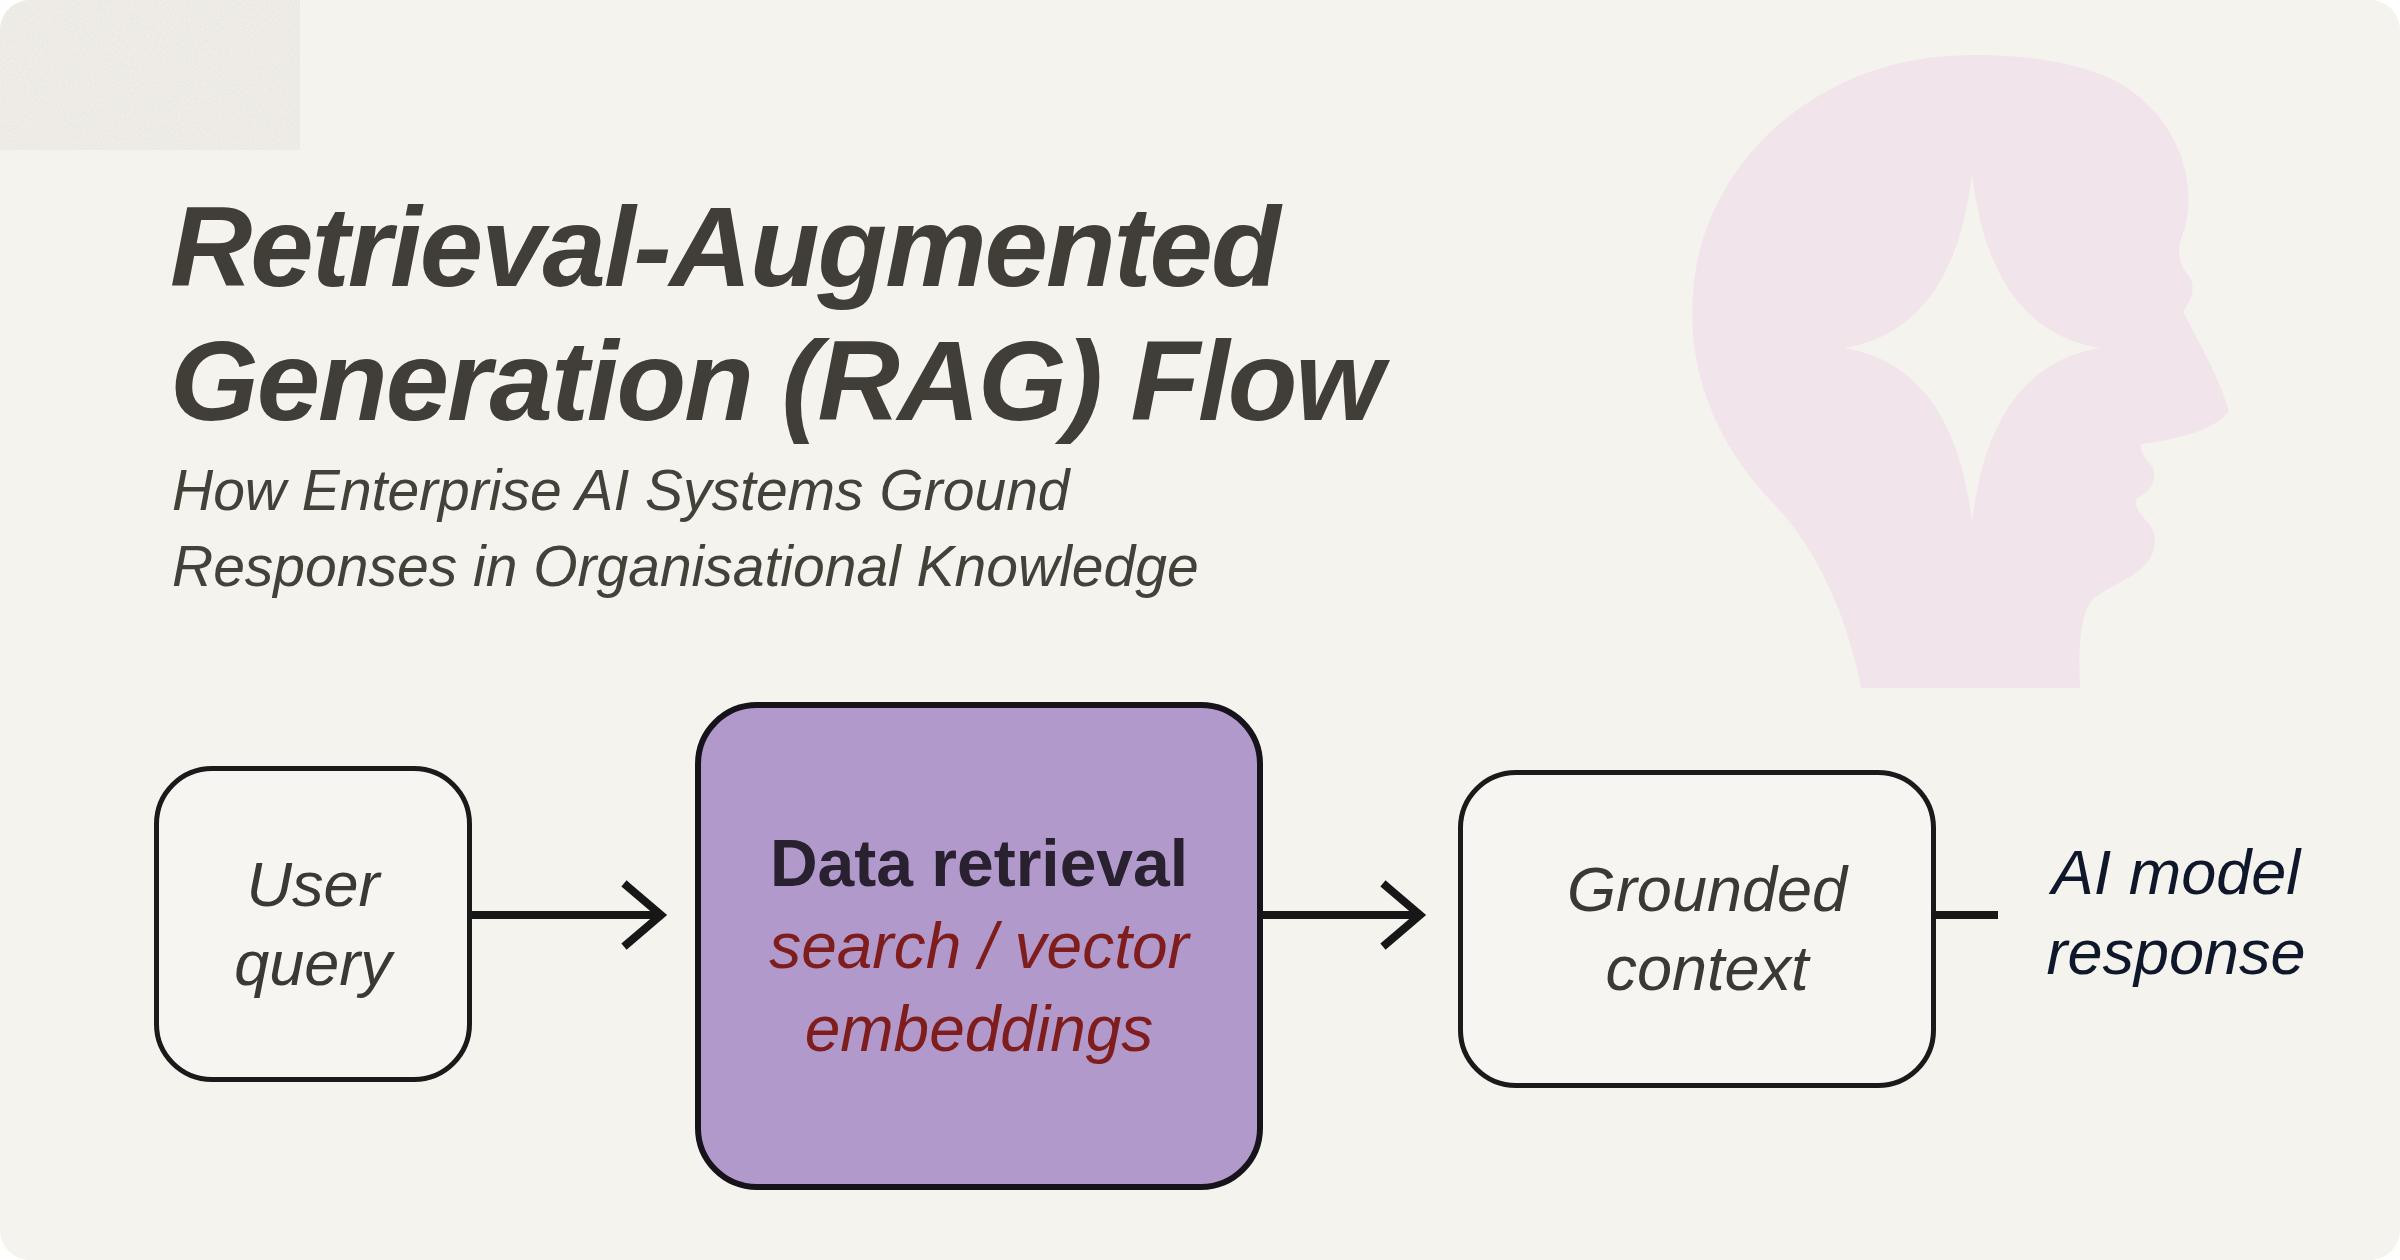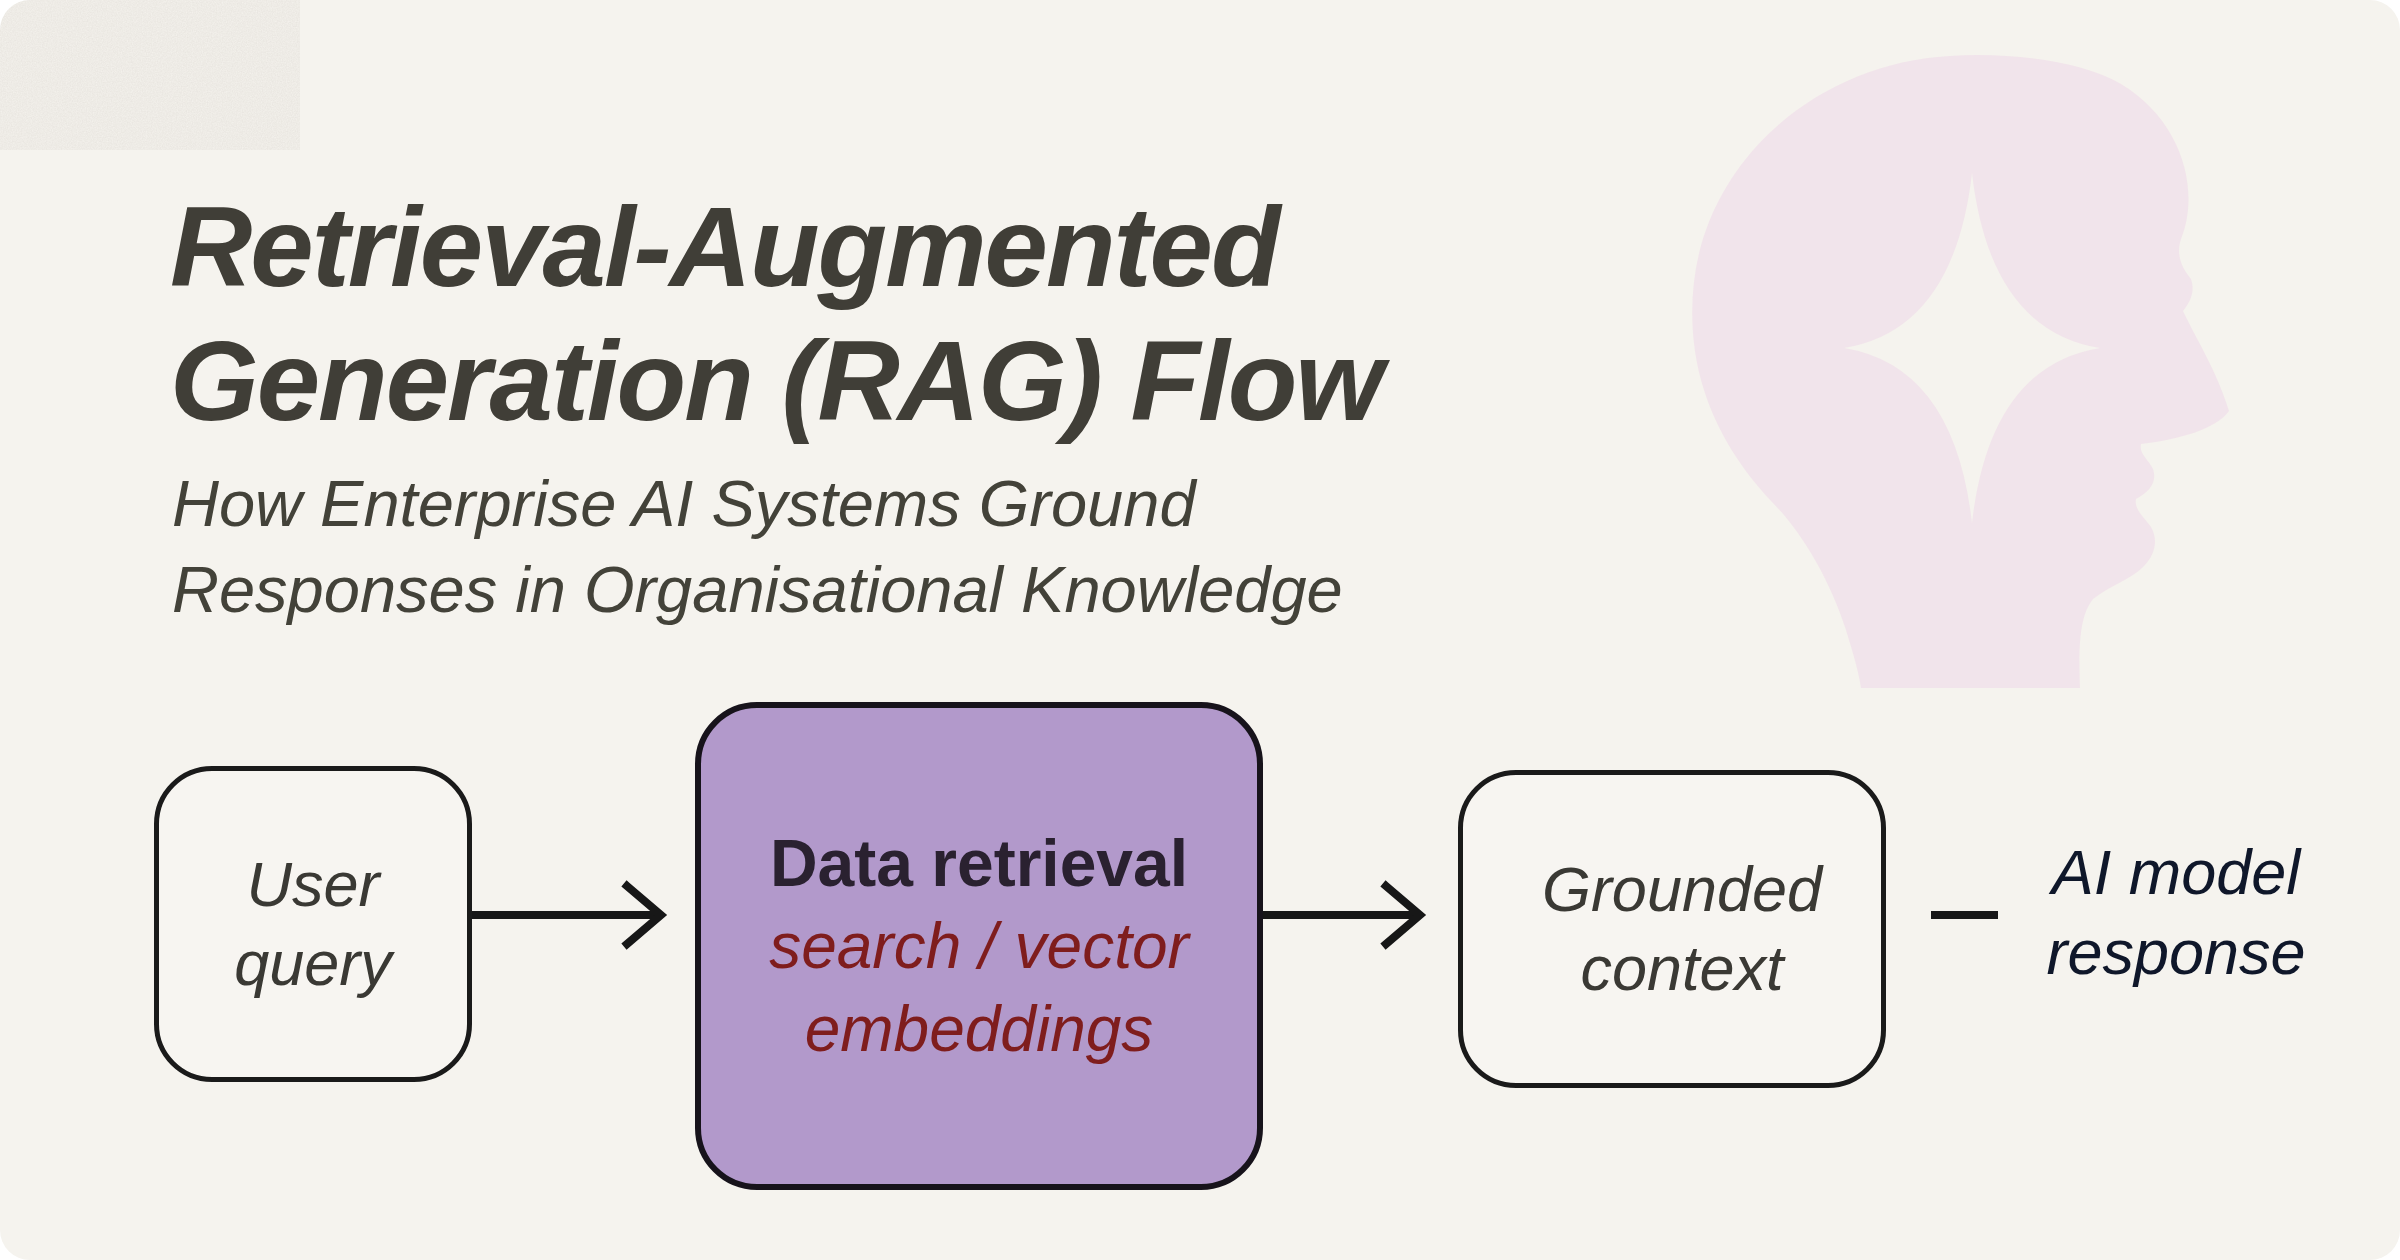"How Enterprise AI Systems Ground" .subtitle { font-size: 65px -> 57px }
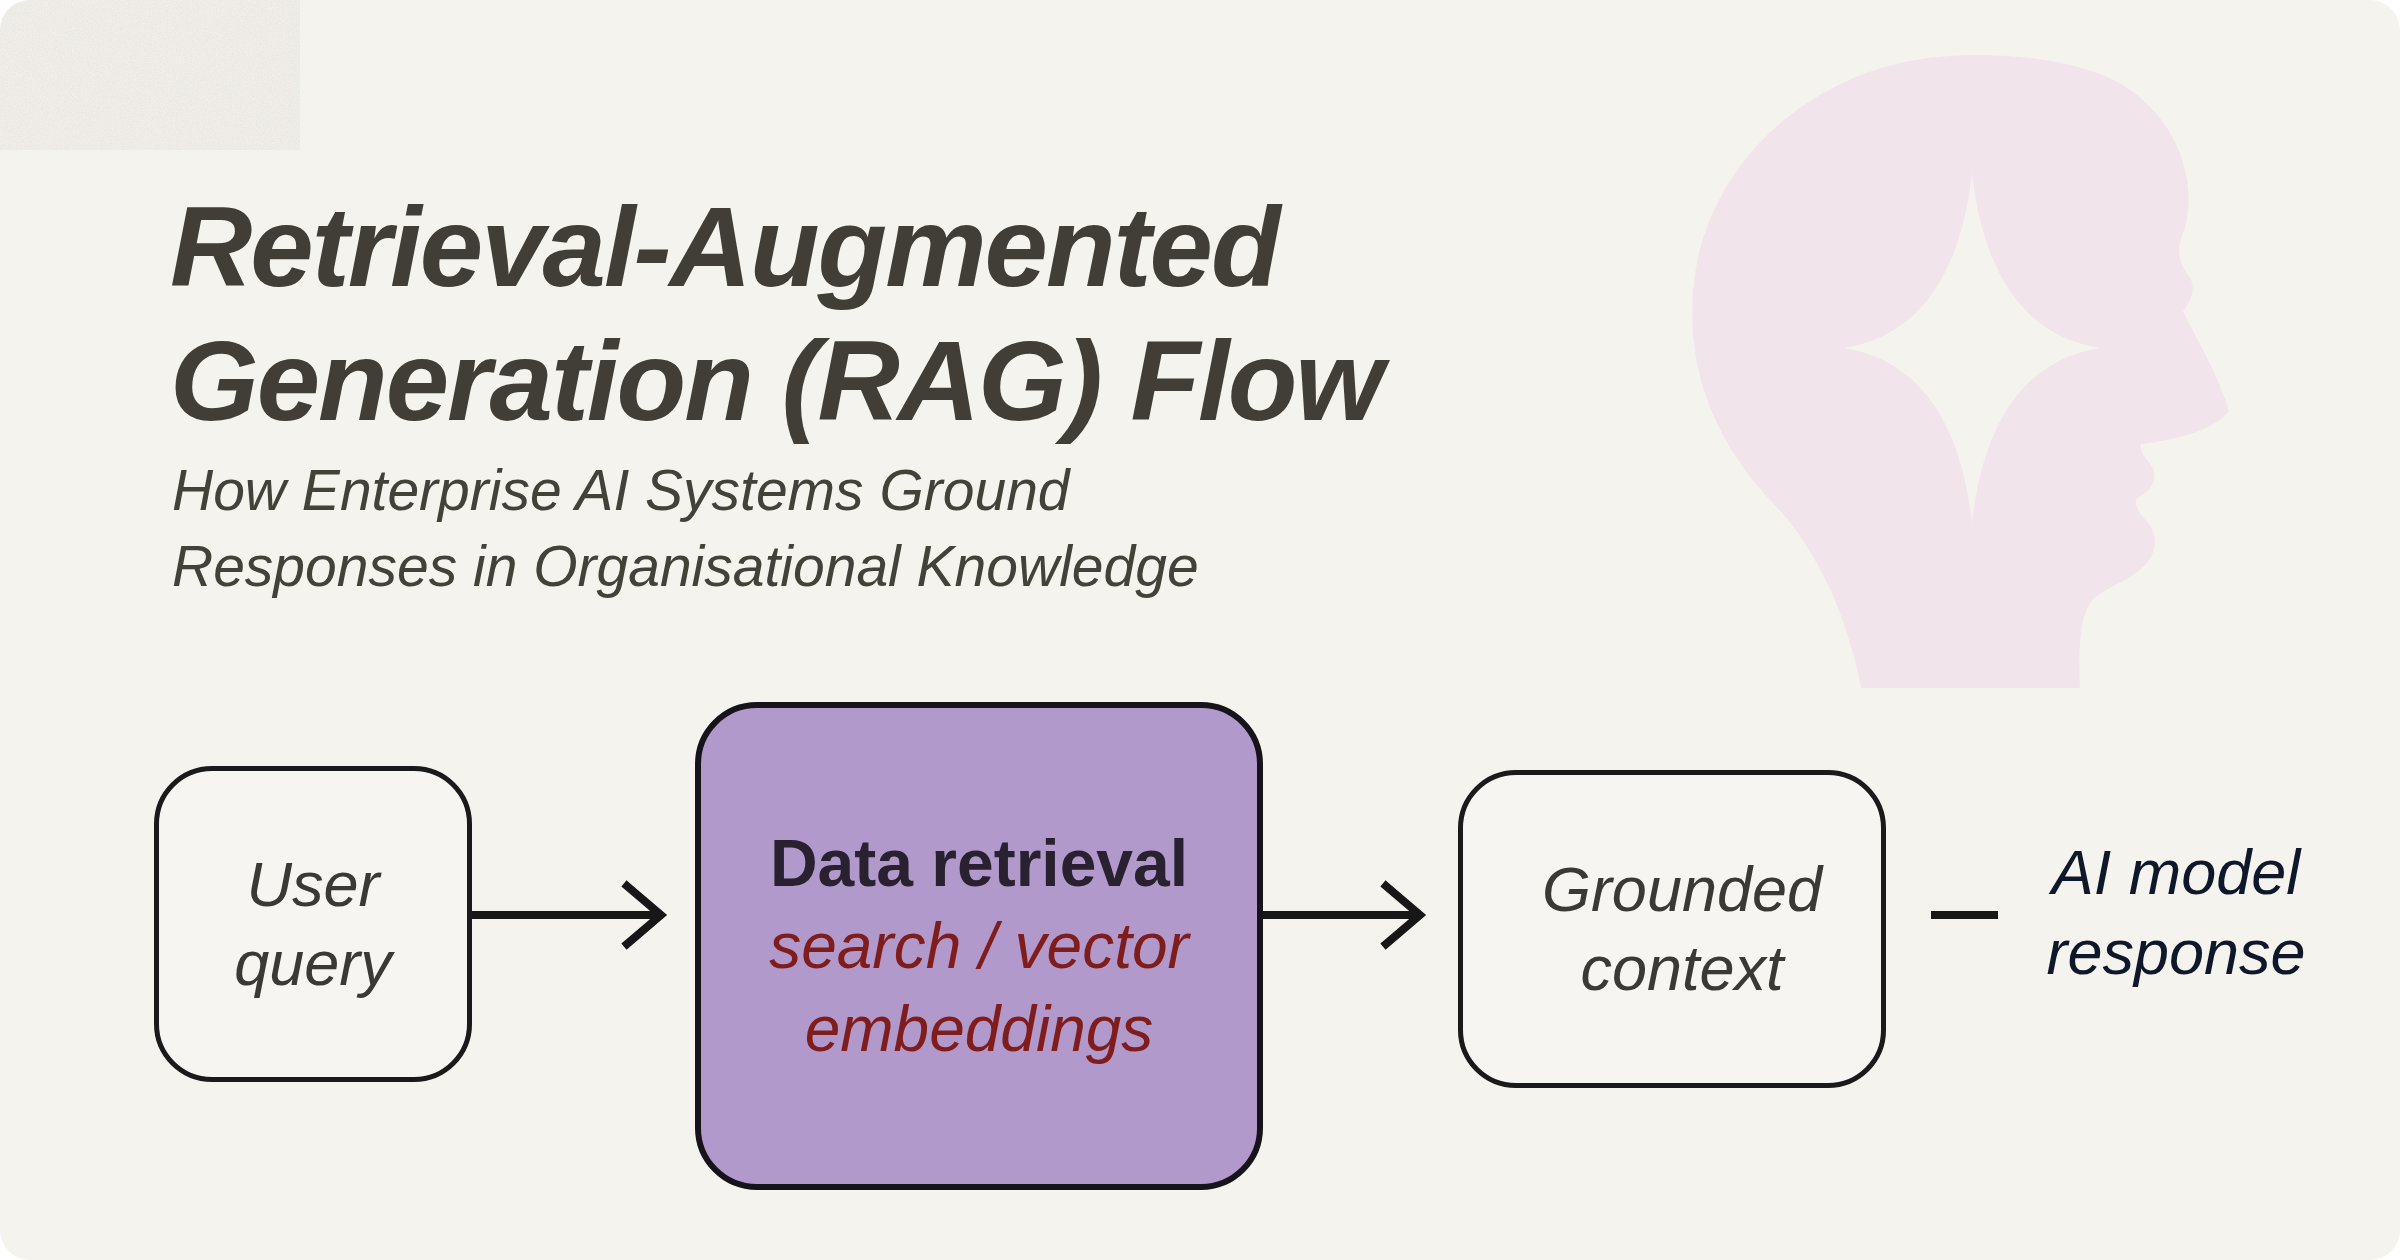"Grounded" .node-grounded-context { width: 428px -> 478px }
